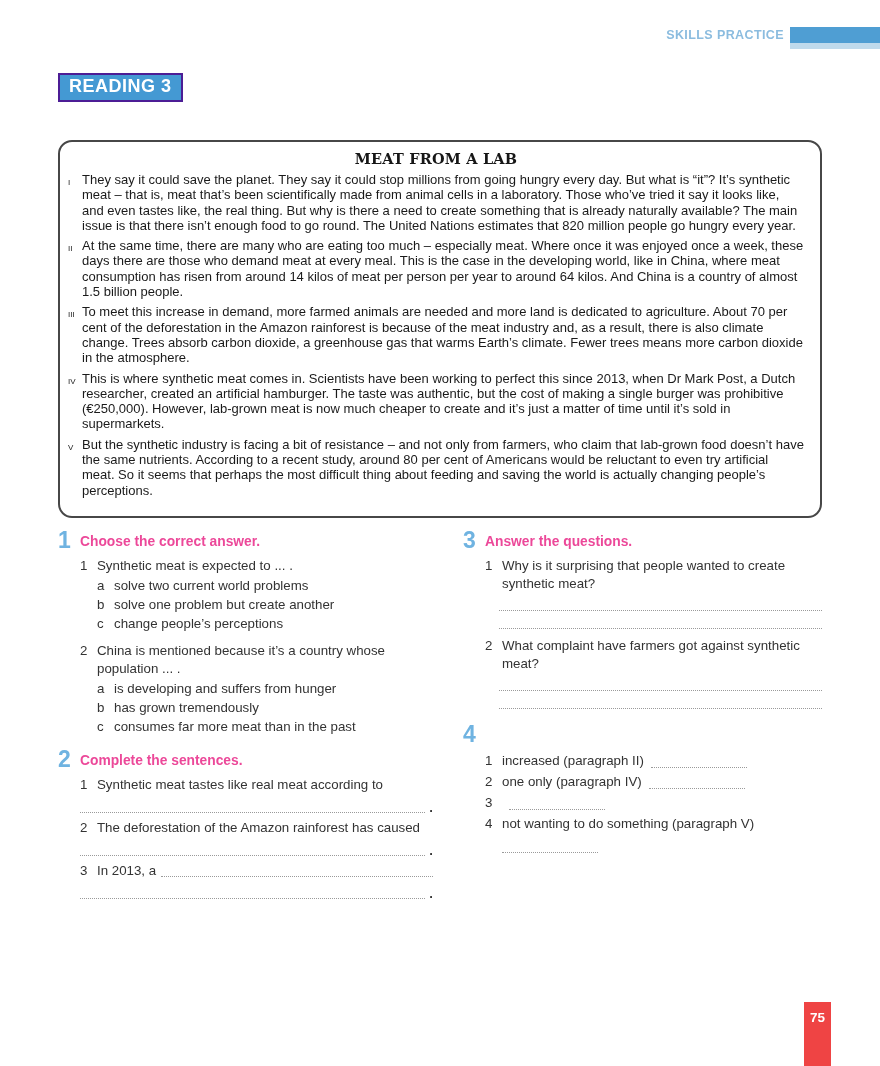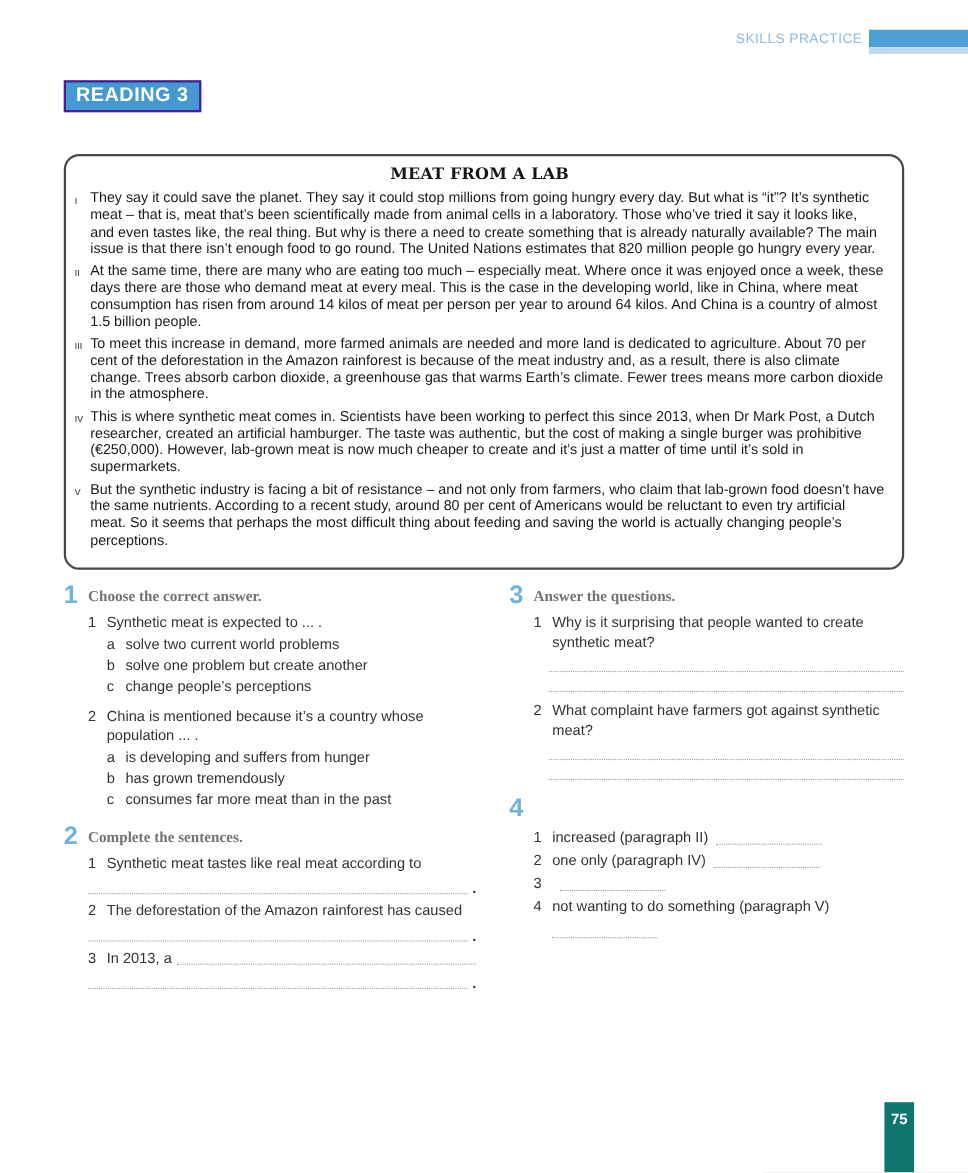"SKILLS PRACTICE" .hdr-label { font-weight: normal -> bold }
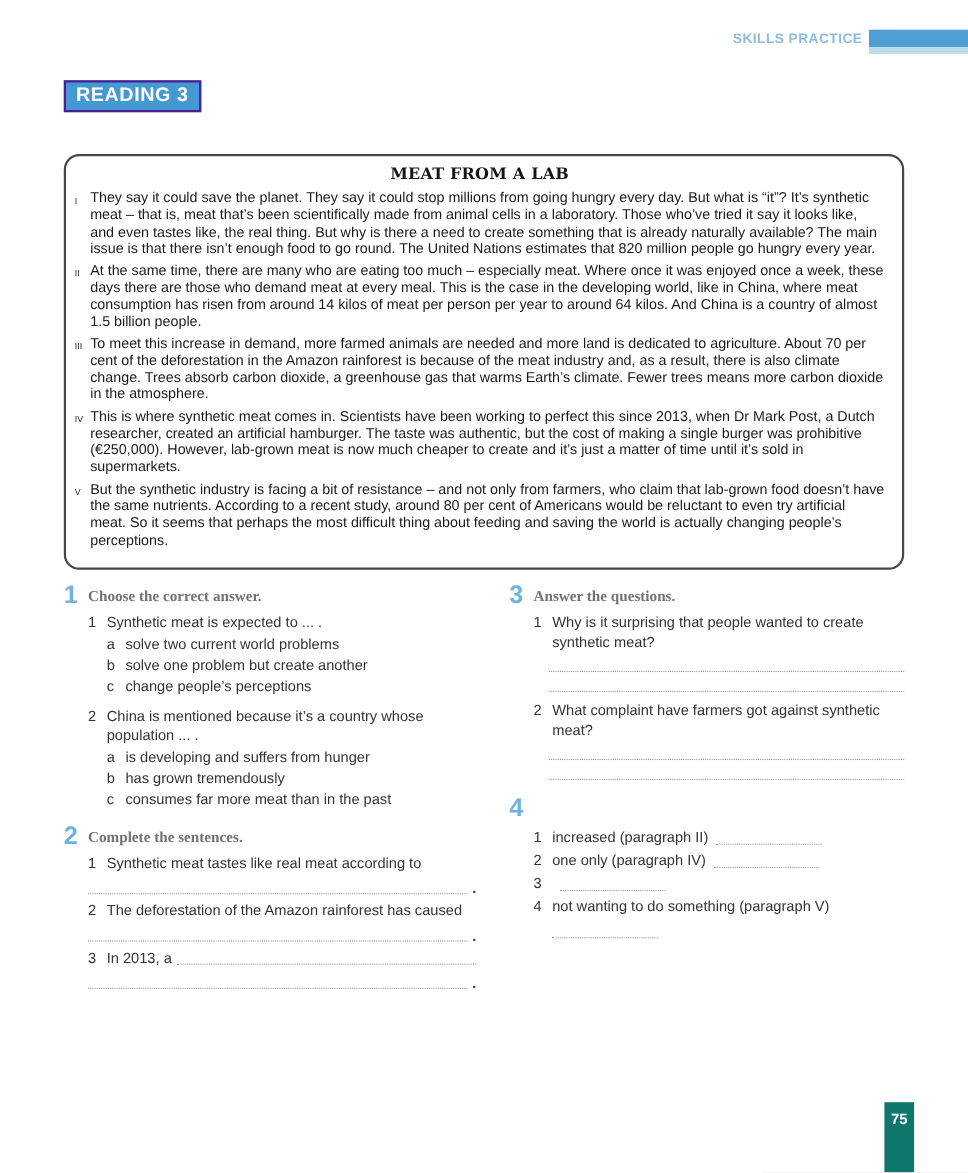"Choose the correct answer." .ex-title { color: #737373 -> #ec4899; font-family: Liberation Serif, serif -> none }
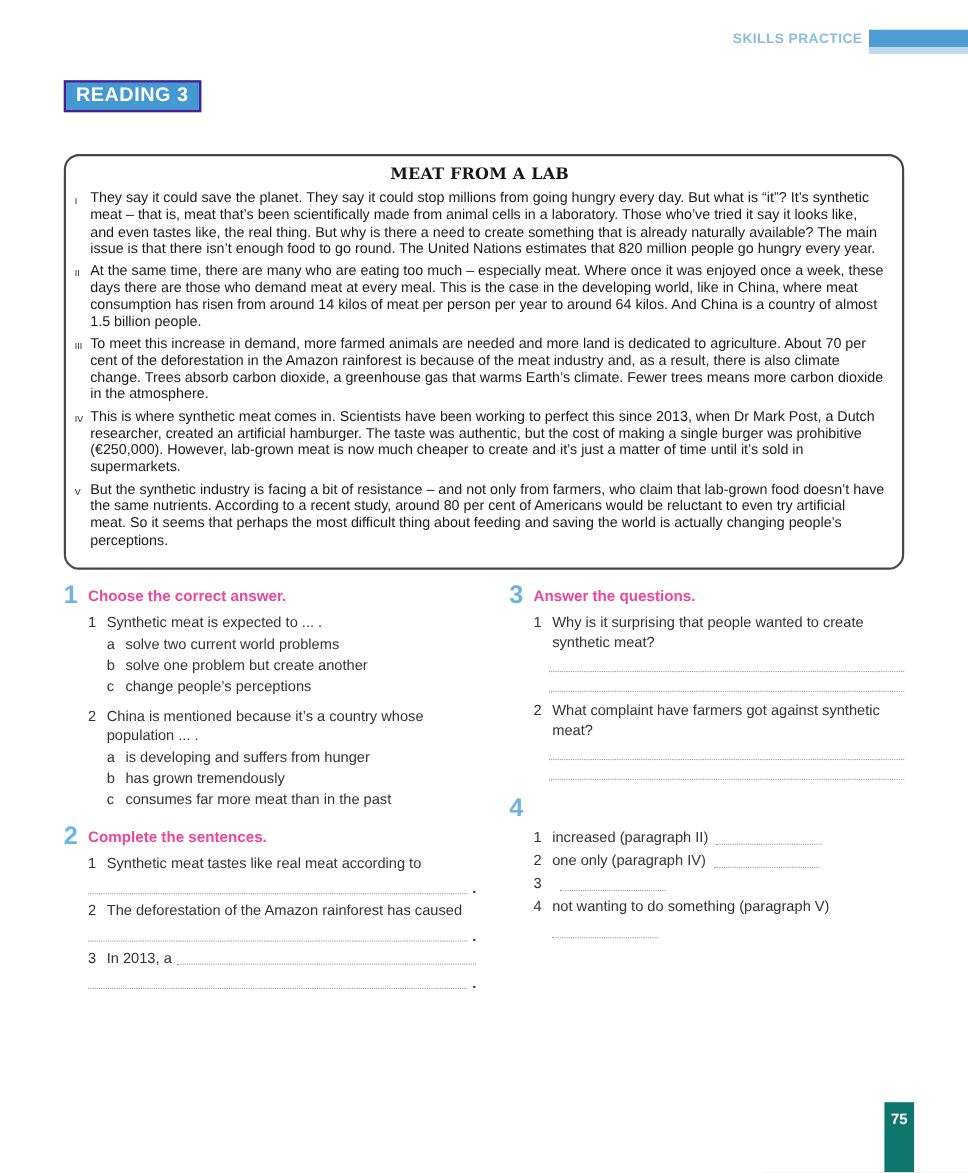"75" .page-badge { background: #0f766e -> #ef4444 }
